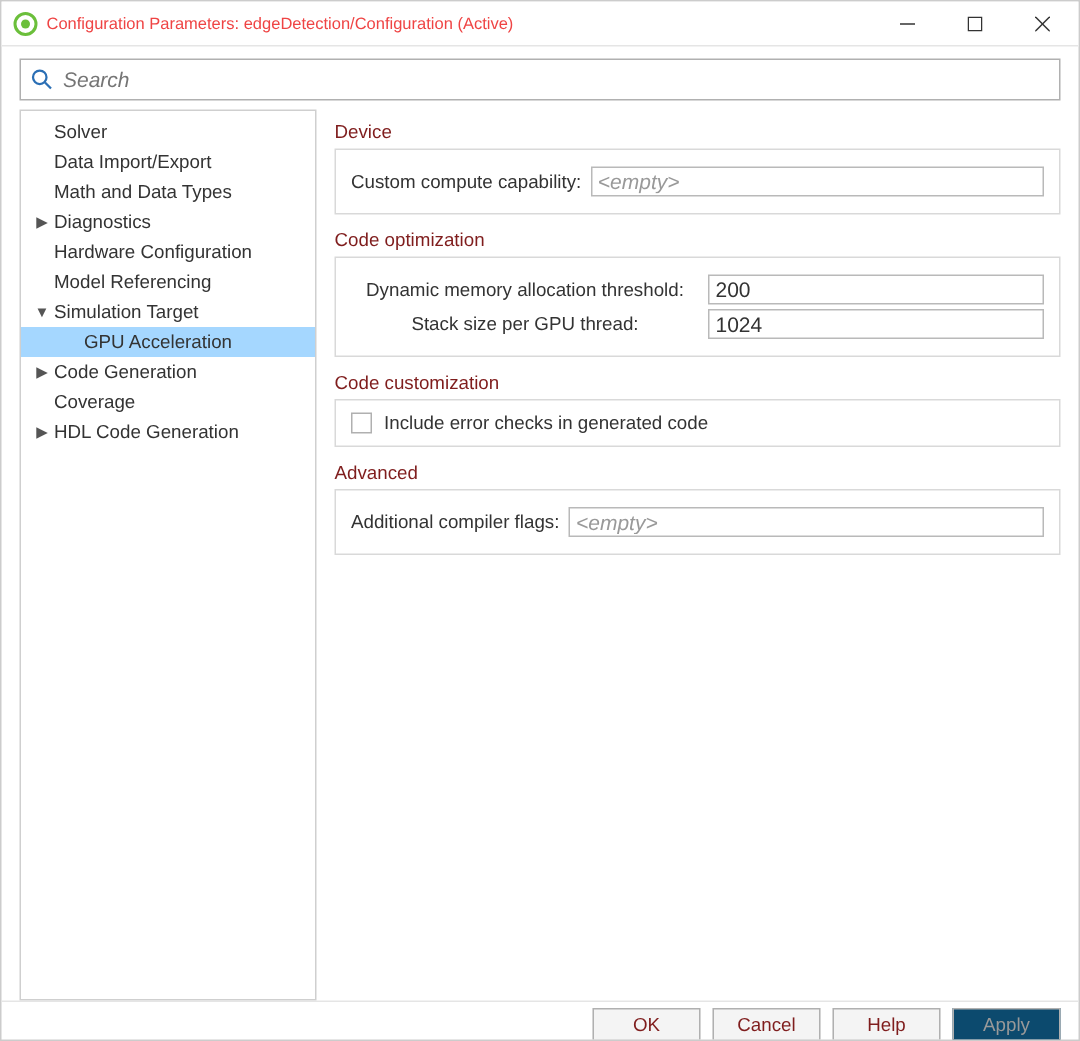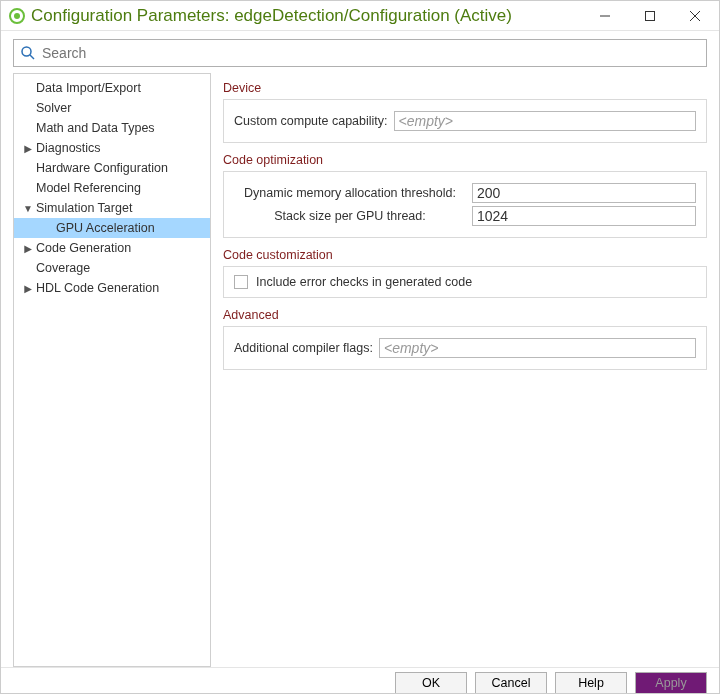"Configuration Parameters:" .titlebar .title-text { color: #4d7c0f -> #ef4444; font-size: 17px -> 11px }
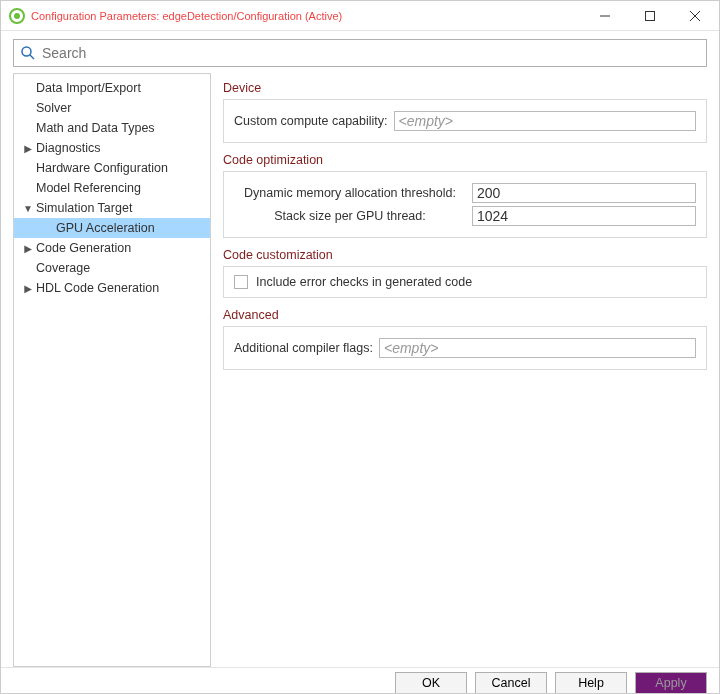"Search" .search-input { font-style: none -> italic }
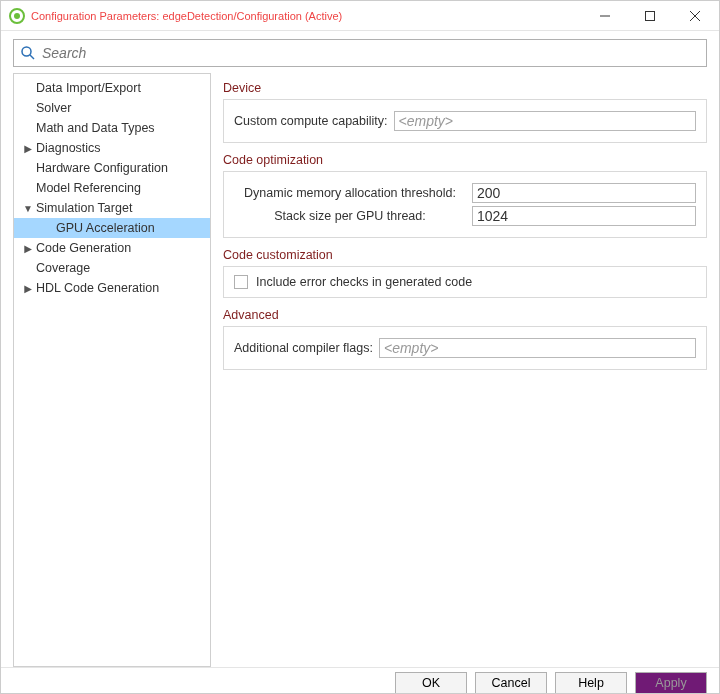"Data Import/Export" div.tree-item { order: before "Solver" -> after "Solver" }
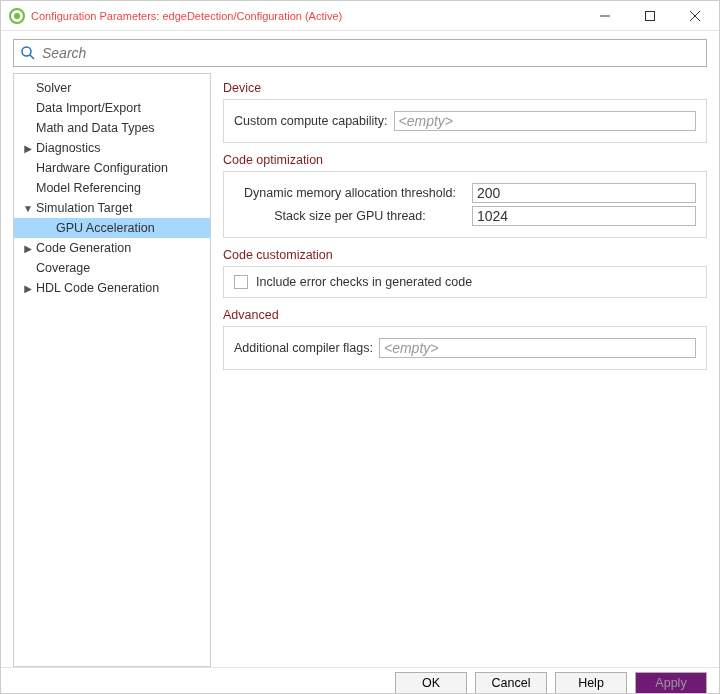"OK" .btn { color: #000000 -> #7f1d1d }
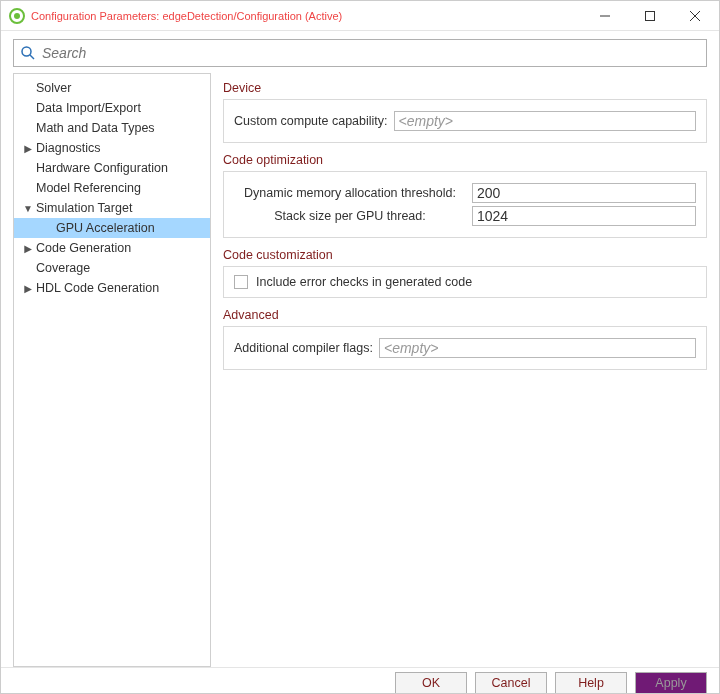"Apply" .btn.disabled { background: #701a75 -> #0c4a6e }
